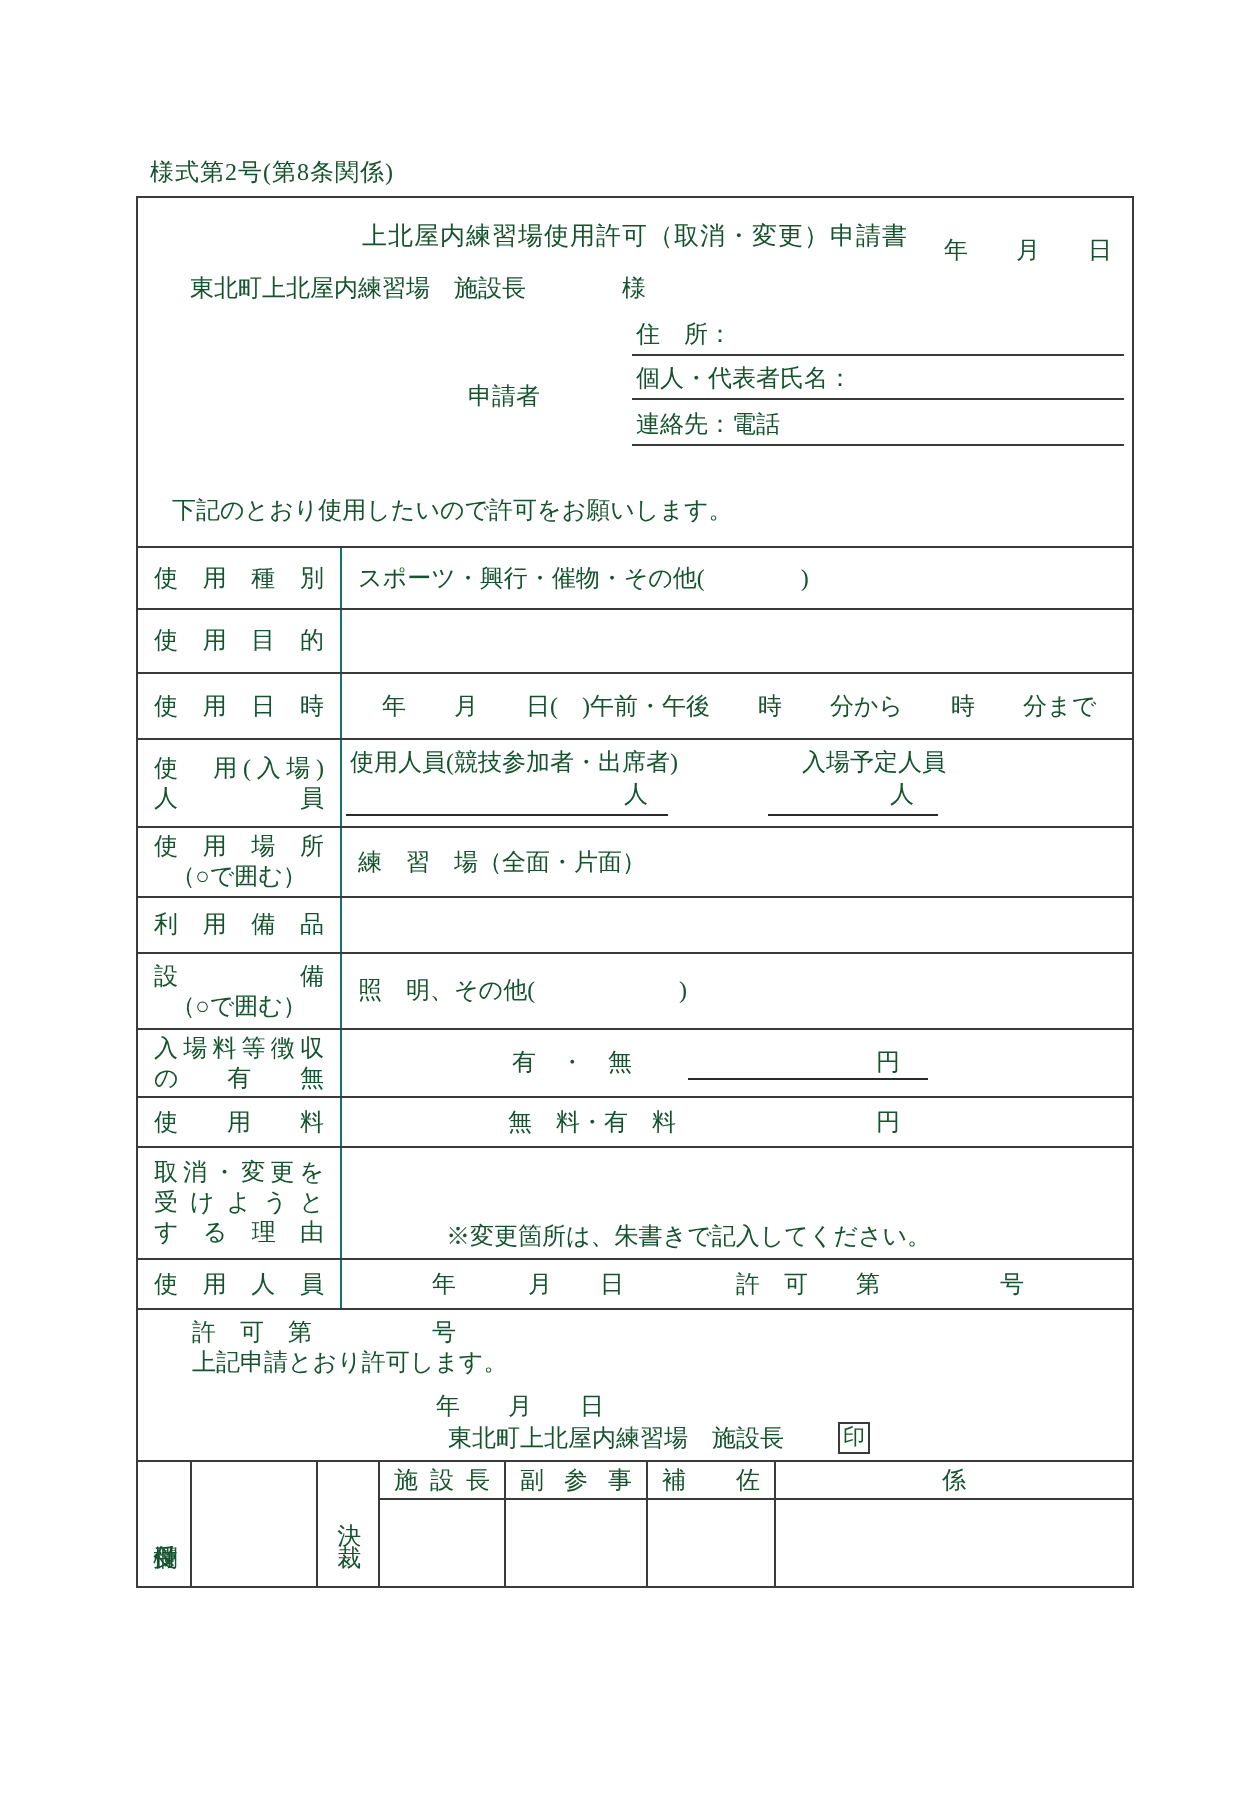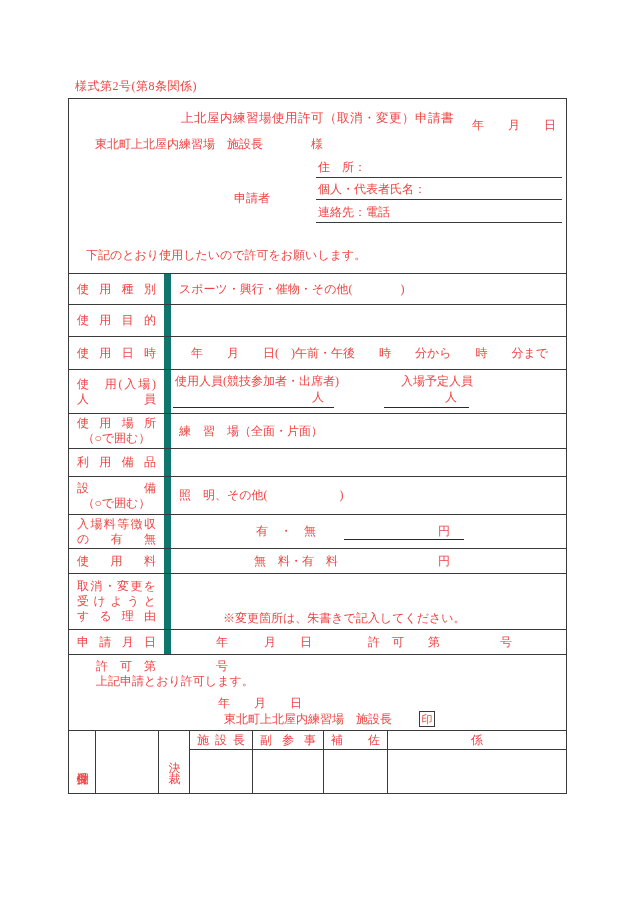"様式第2号(第8条関係)" .page { color: #ef4444 -> #14532d }
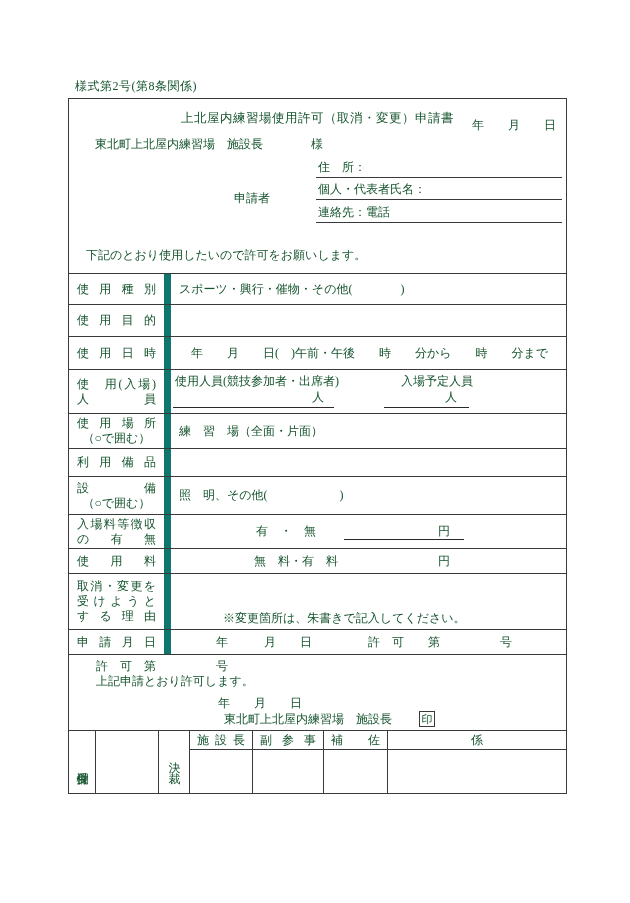"使用種別" .lc { border-right: 7px solid #0f766e -> 1px solid #0f766e }
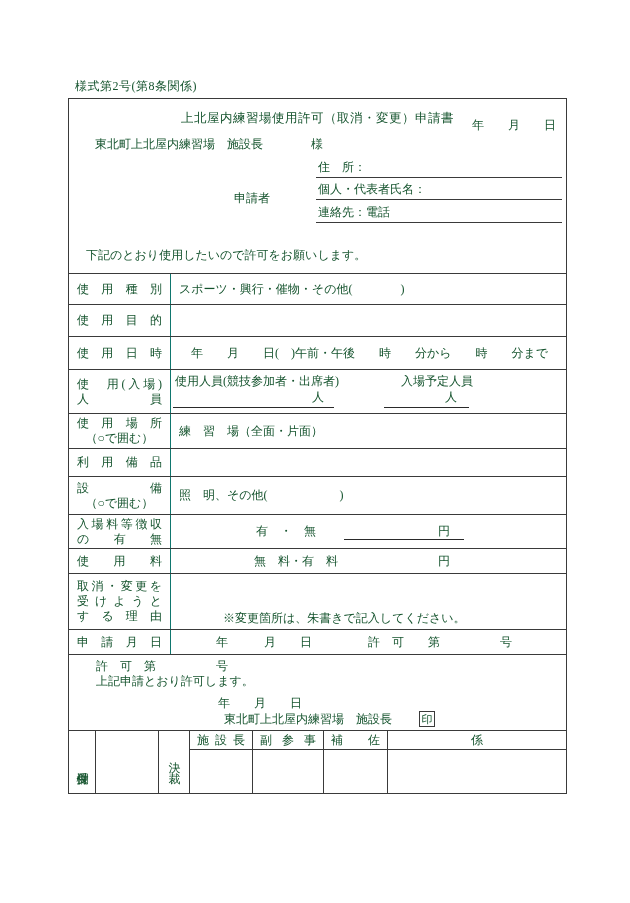"申請月日" div.lline { text: 申請月日 -> 使用人員 }
